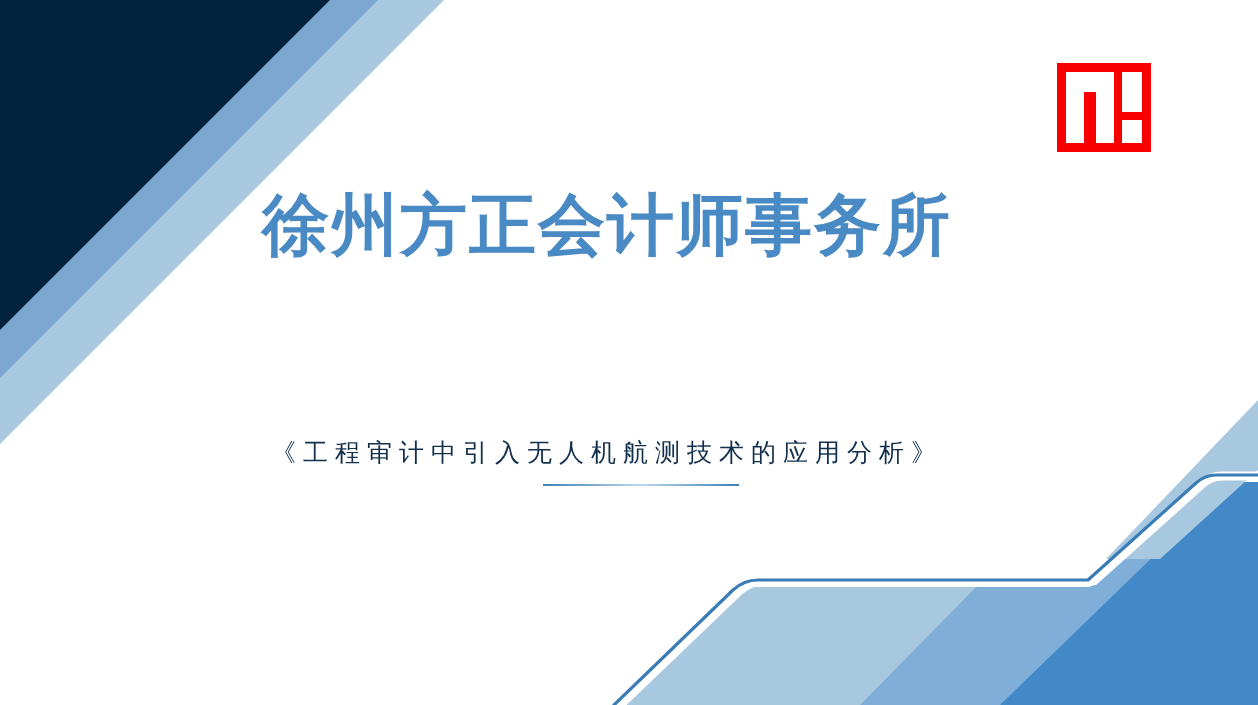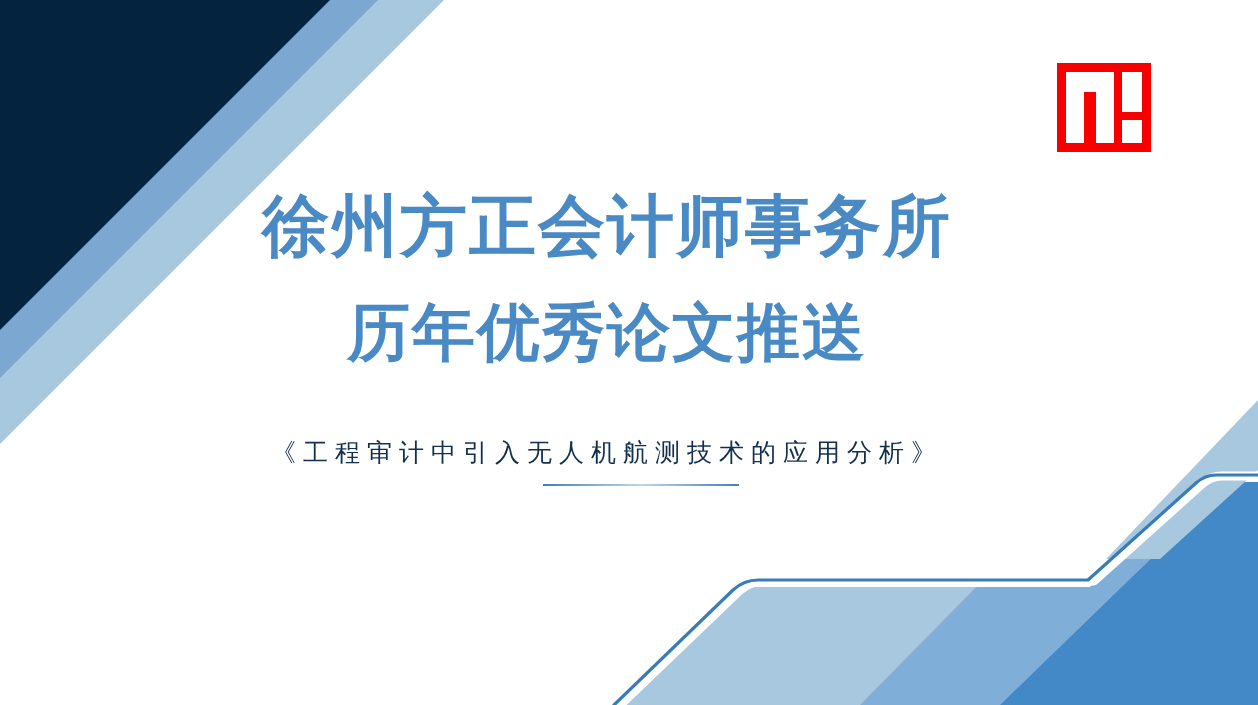"徐州方正会计师事务所" #title-block { font-family: none -> Liberation Serif, serif }
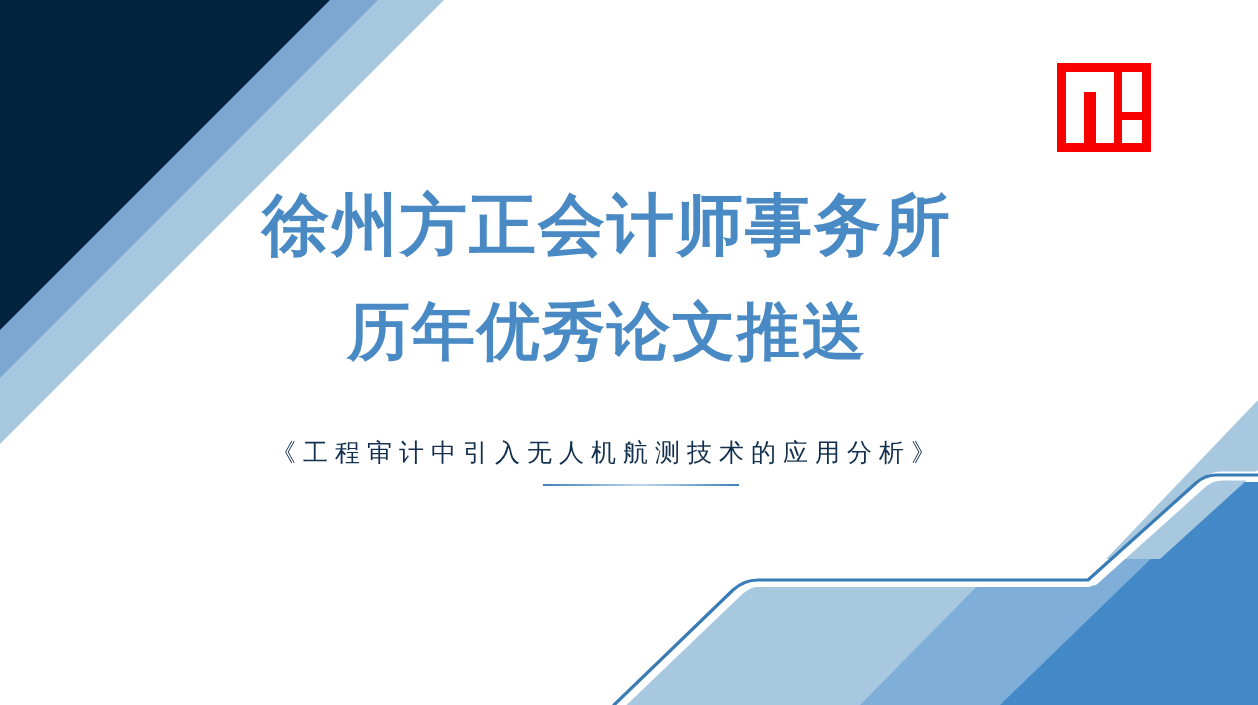"历年优秀论文推送" div.title-line { html: <div>历年优秀论文推送</div> -> none }
